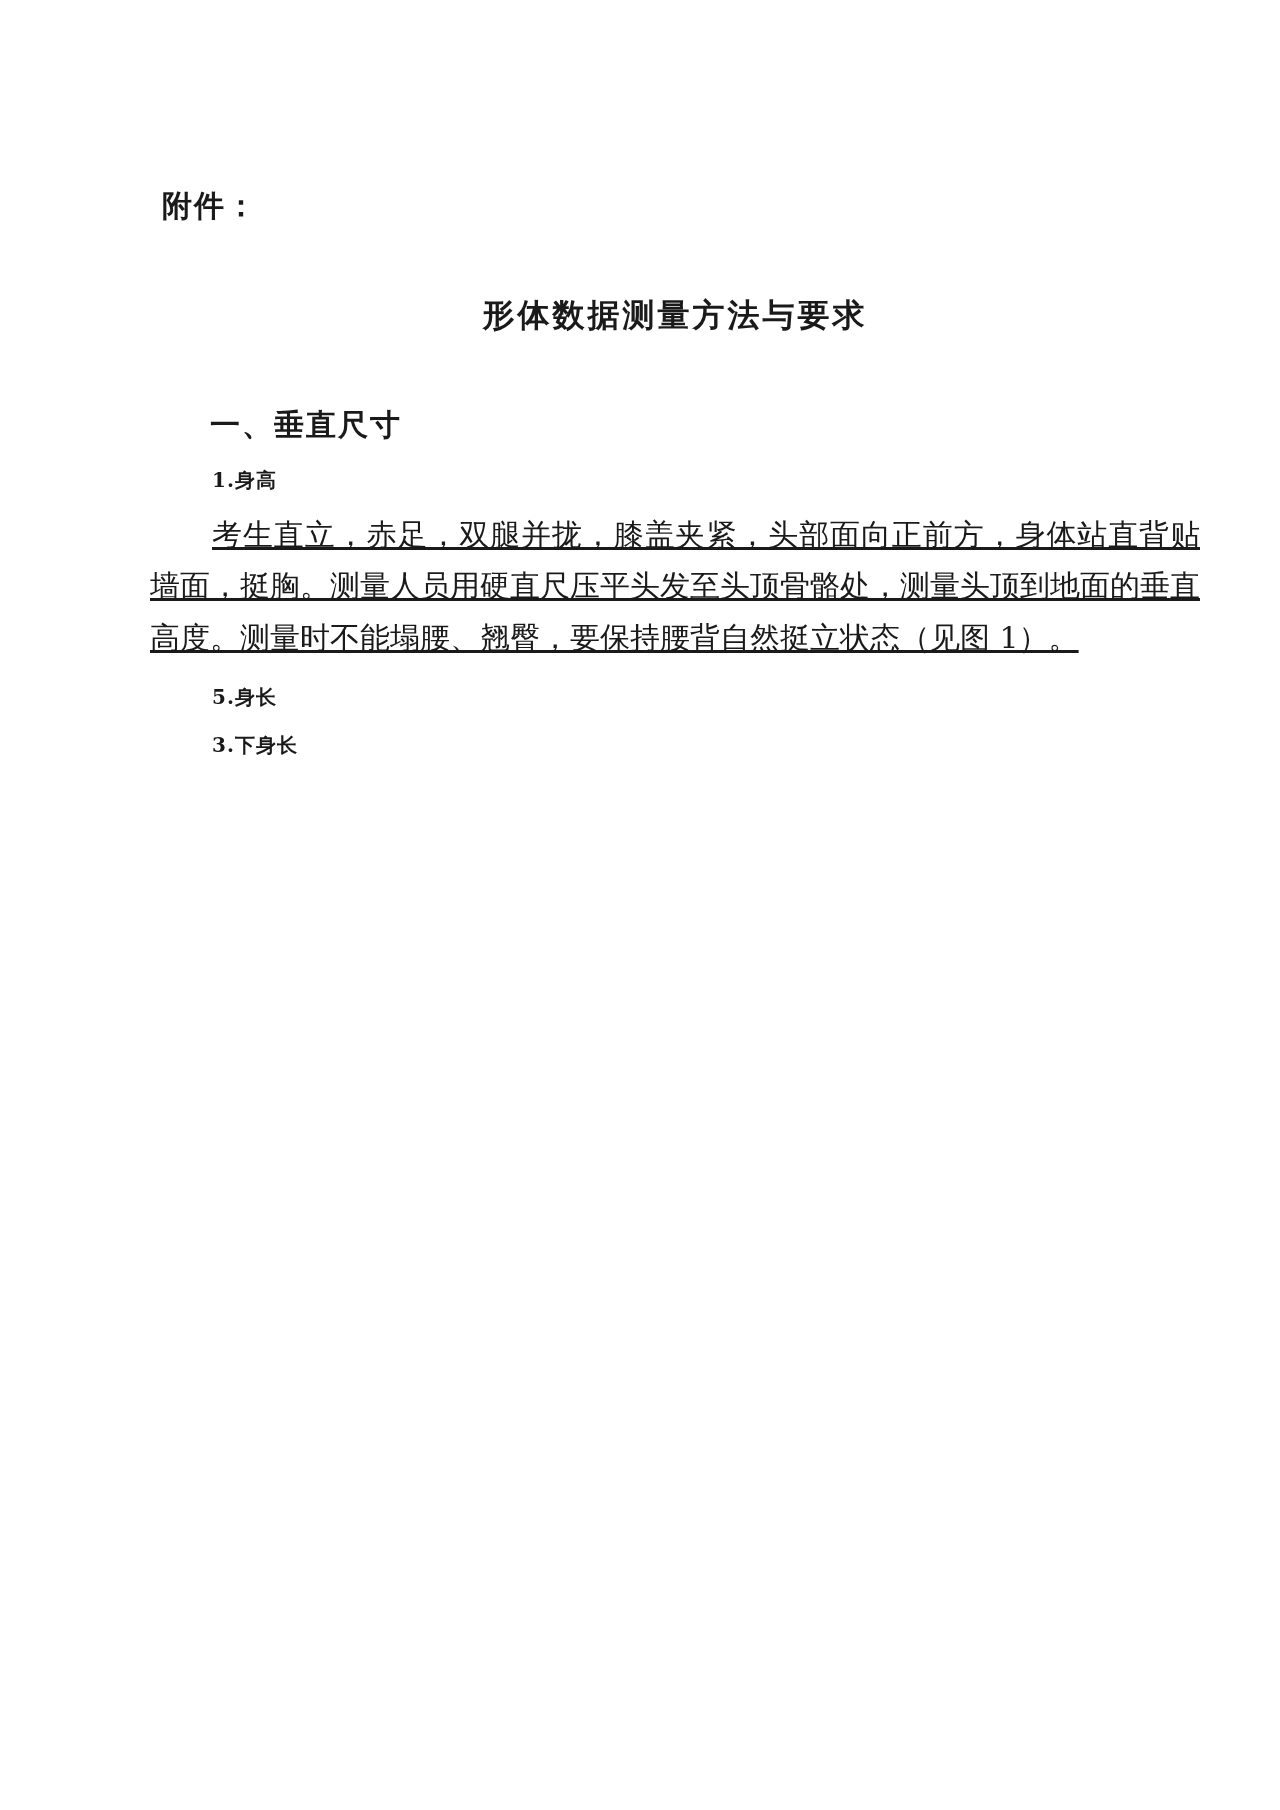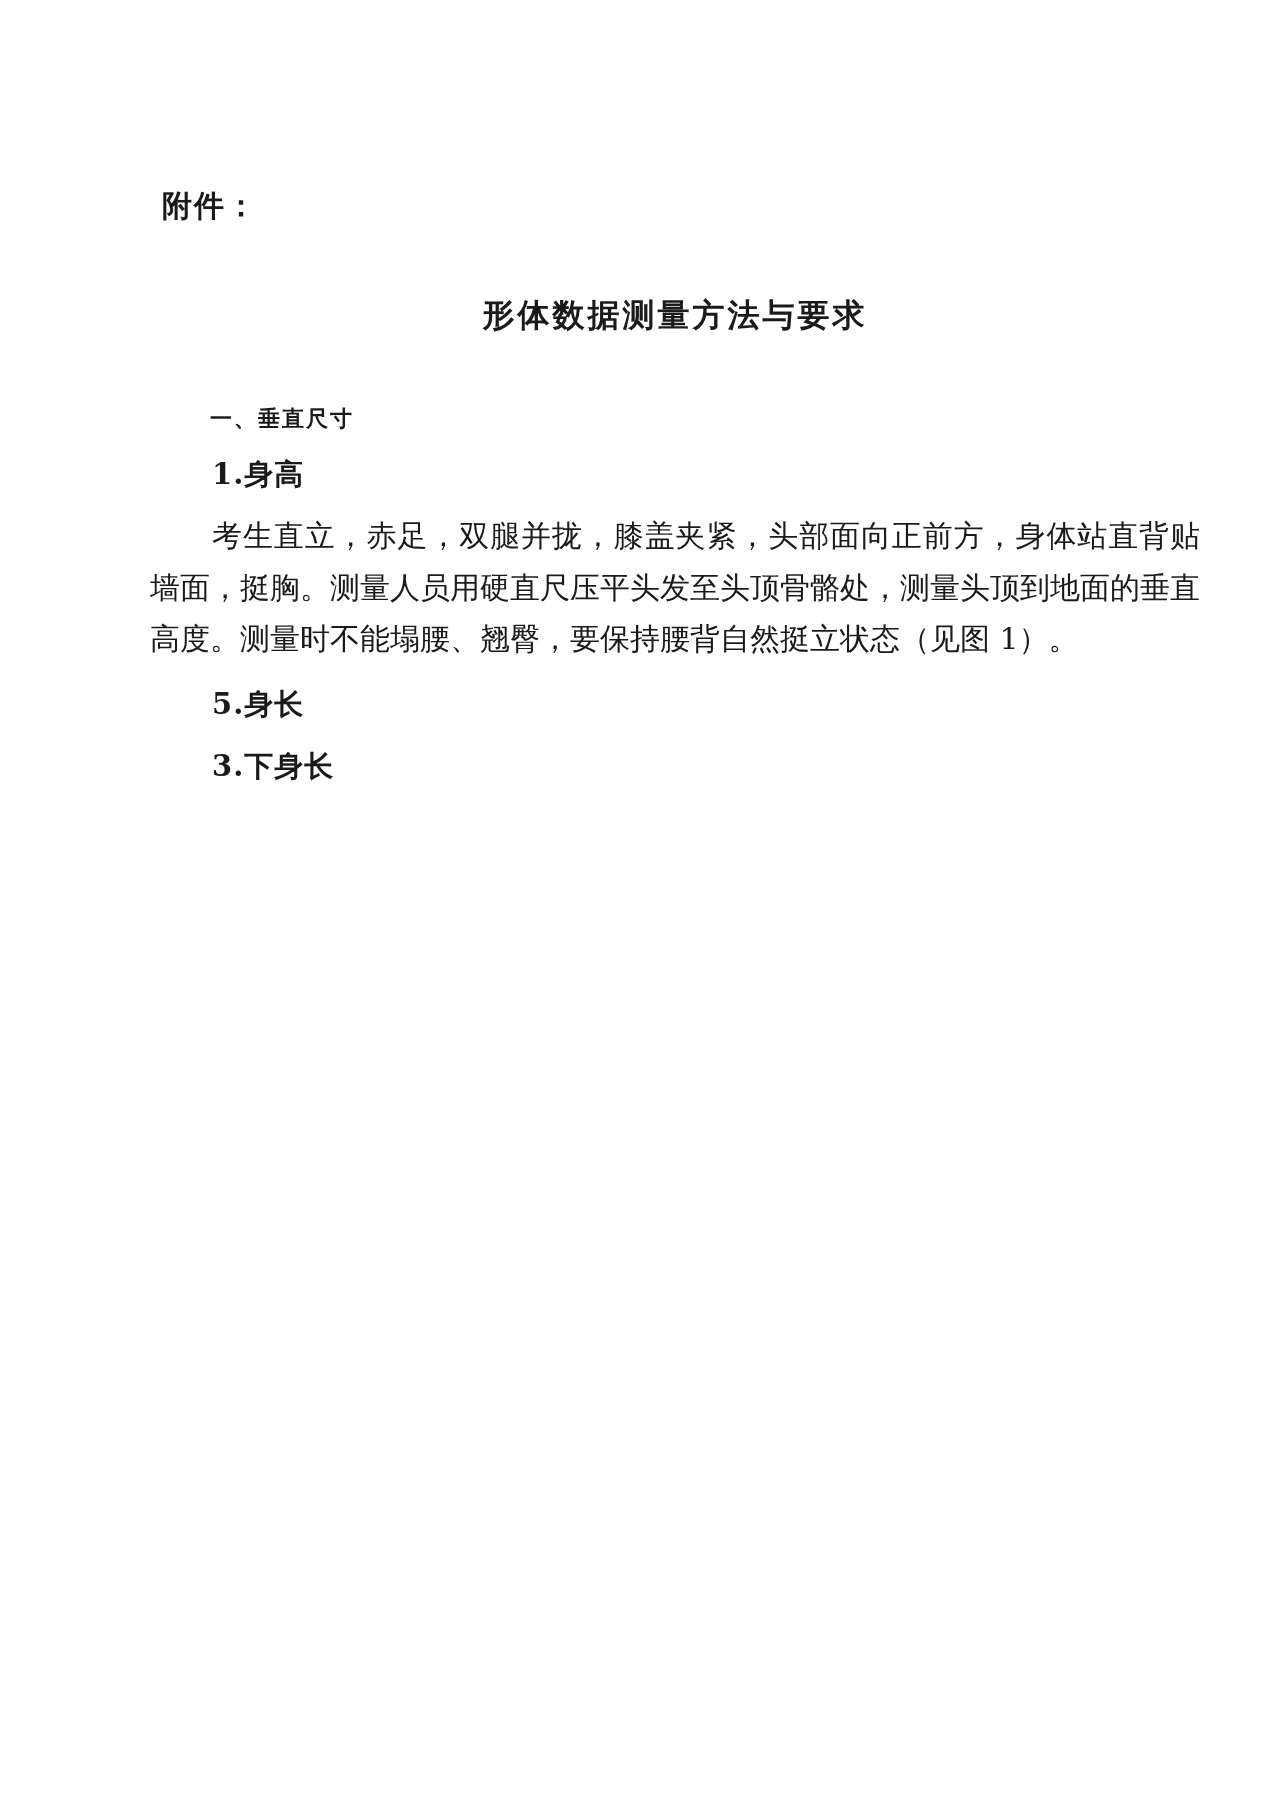"一、垂直尺寸" .section-heading { font-size: 22px -> 30px }
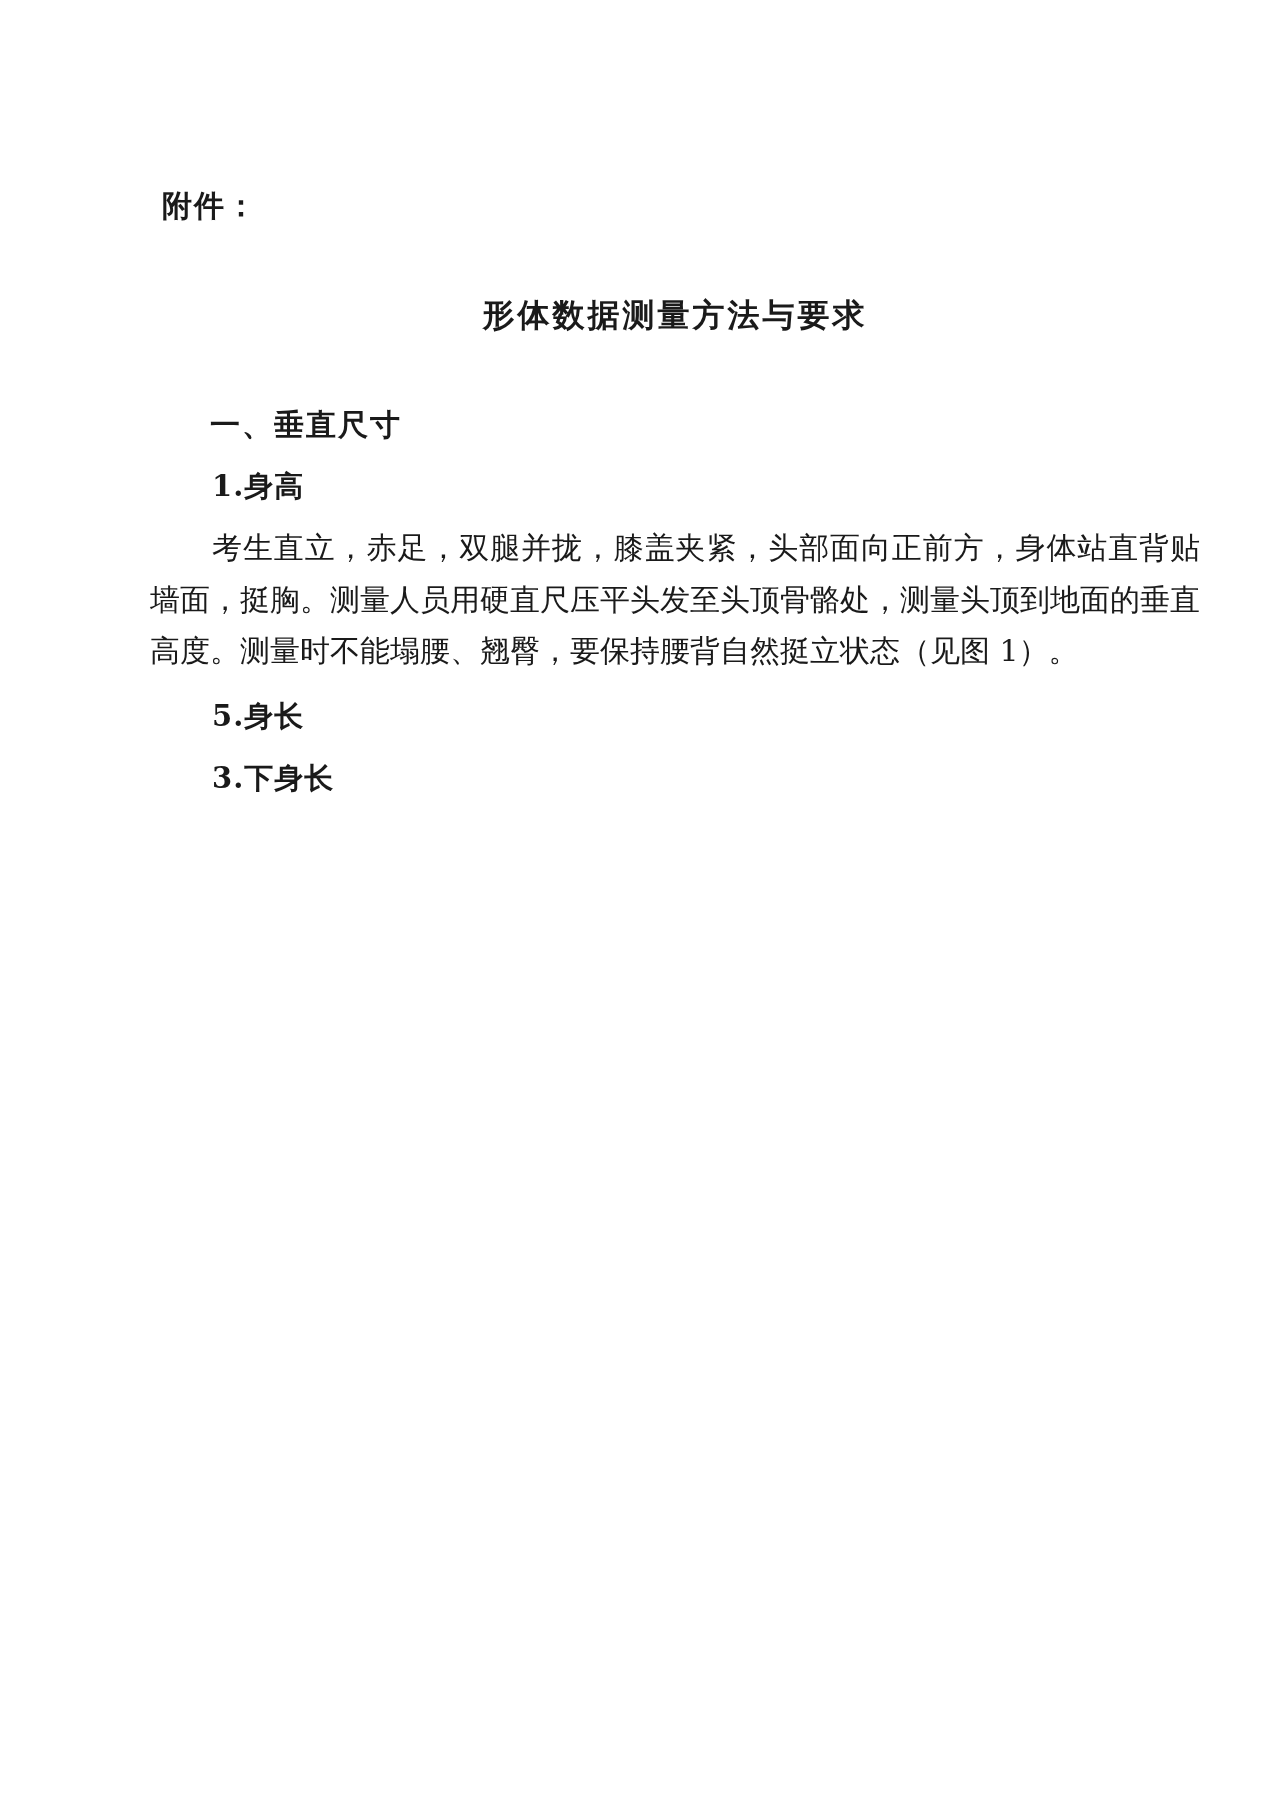"1.身高" .sub-heading { font-size: 29px -> 20px }
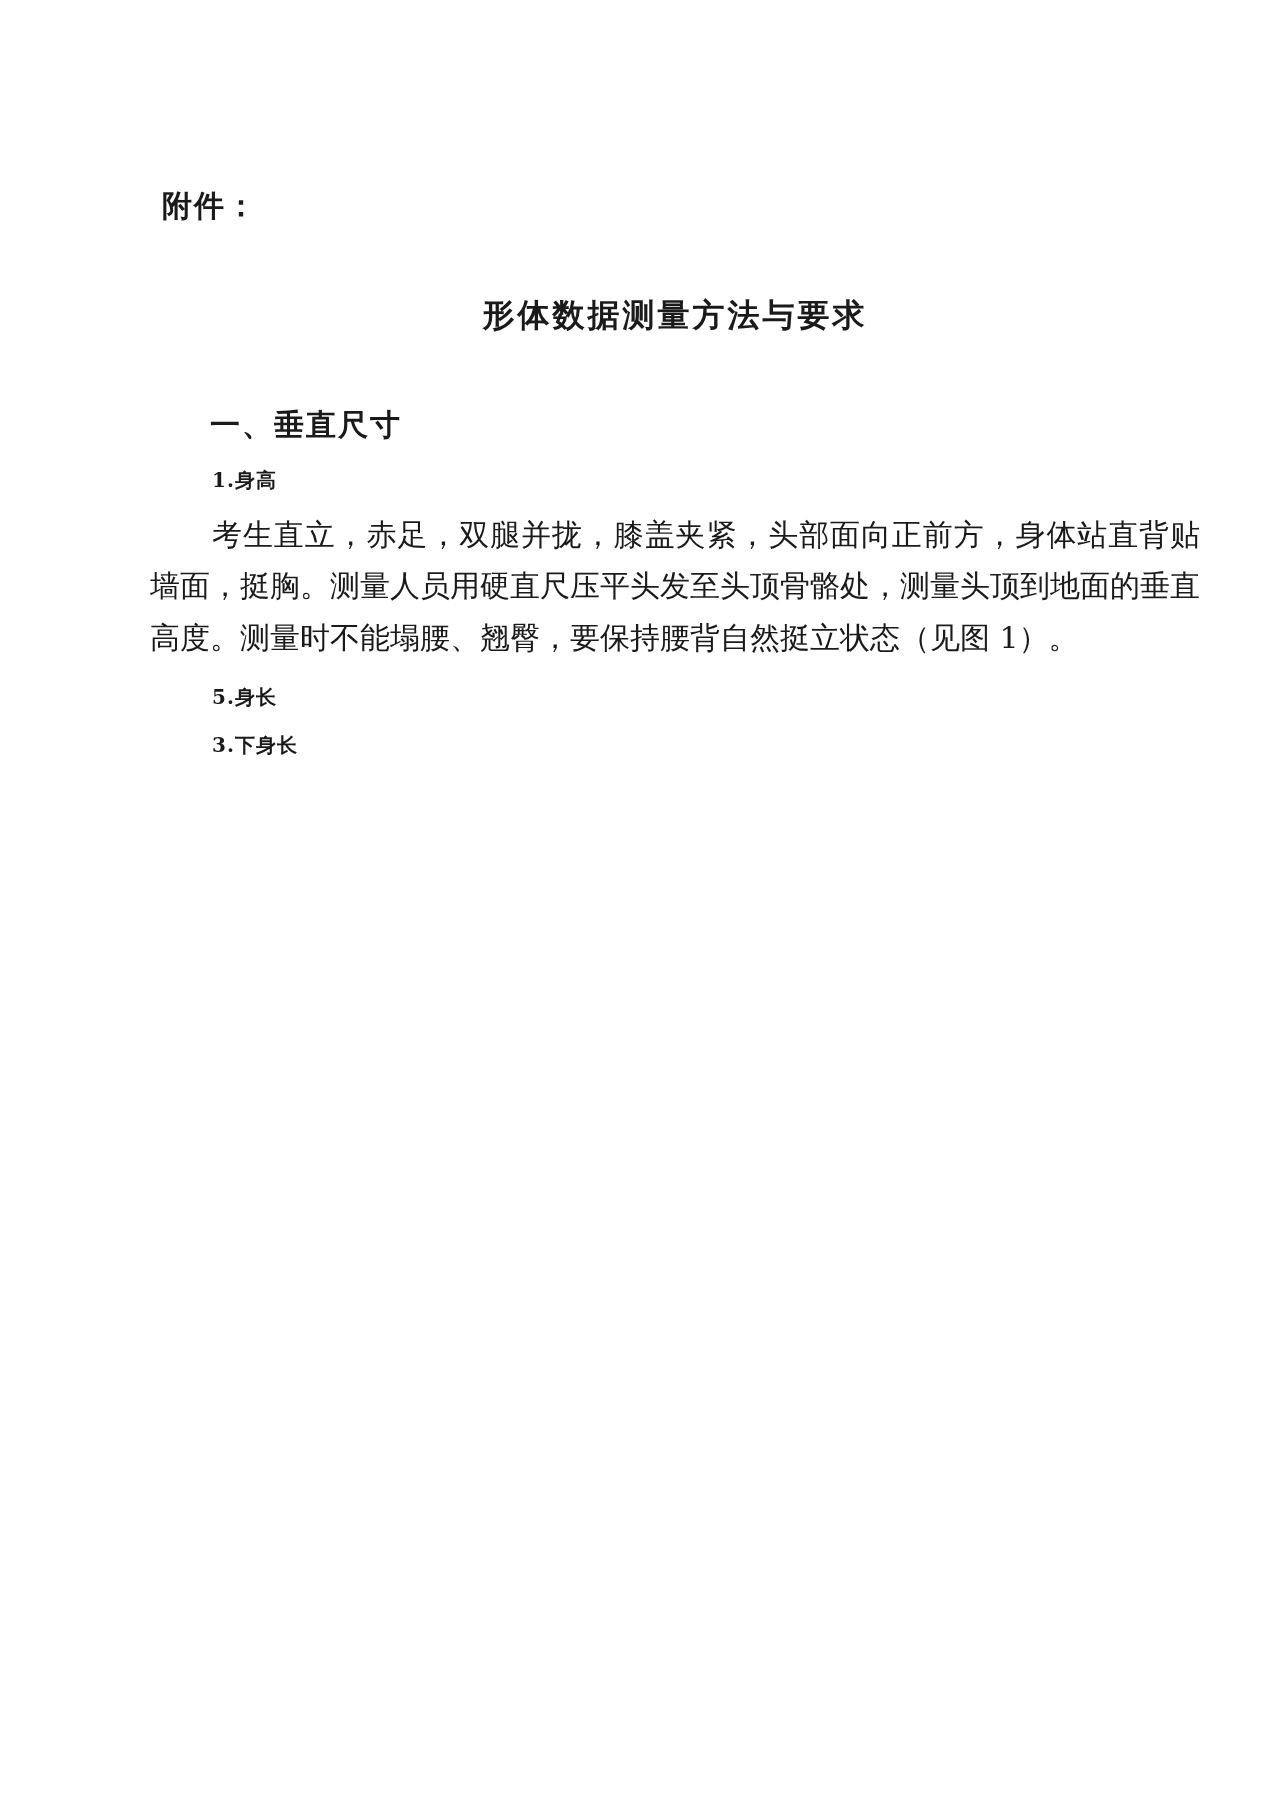"考生直立，赤足，双腿并拢，膝盖夹紧，头部面向正前方，身体站直背贴墙面，挺胸。测量" .body-para { text-decoration: none -> underline }
